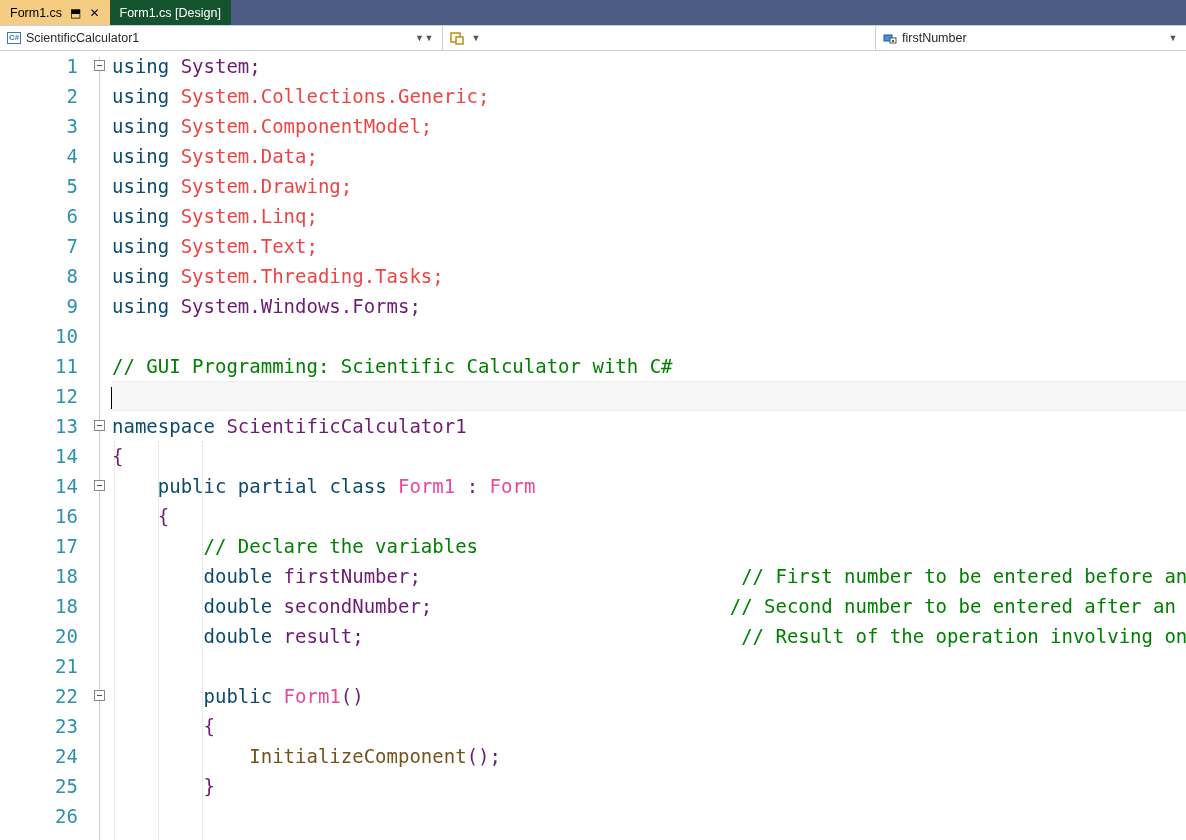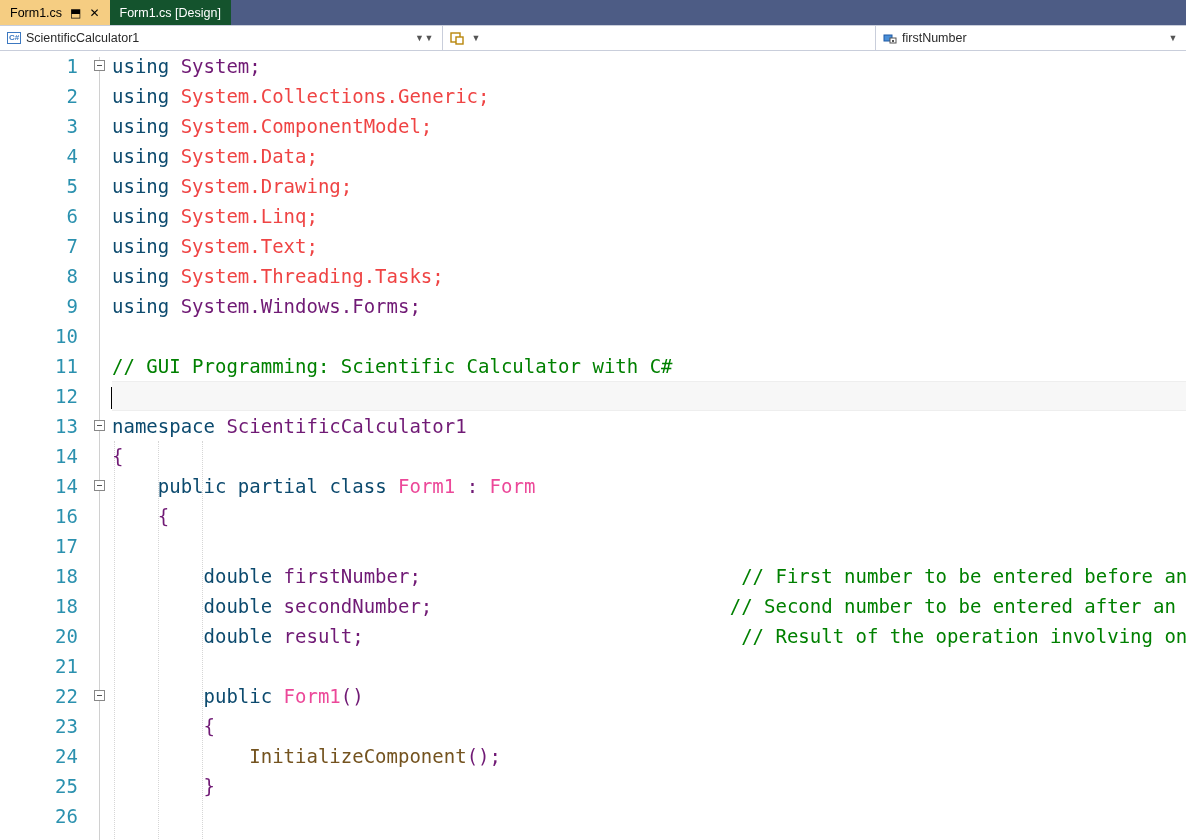"// Declare the variables" span.cmt { html: none -> <span>// Declare the variables</span> }
